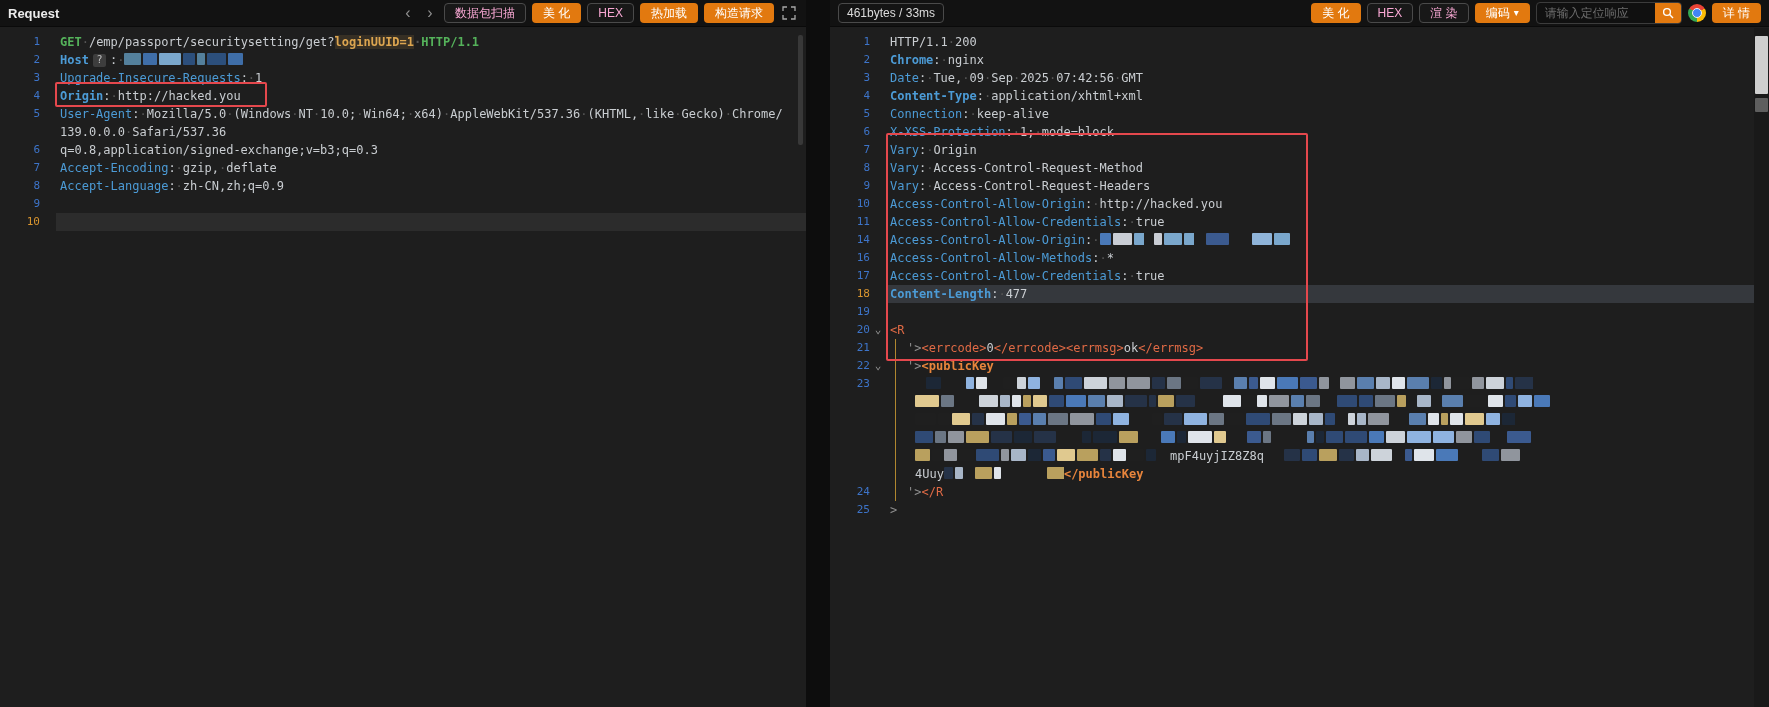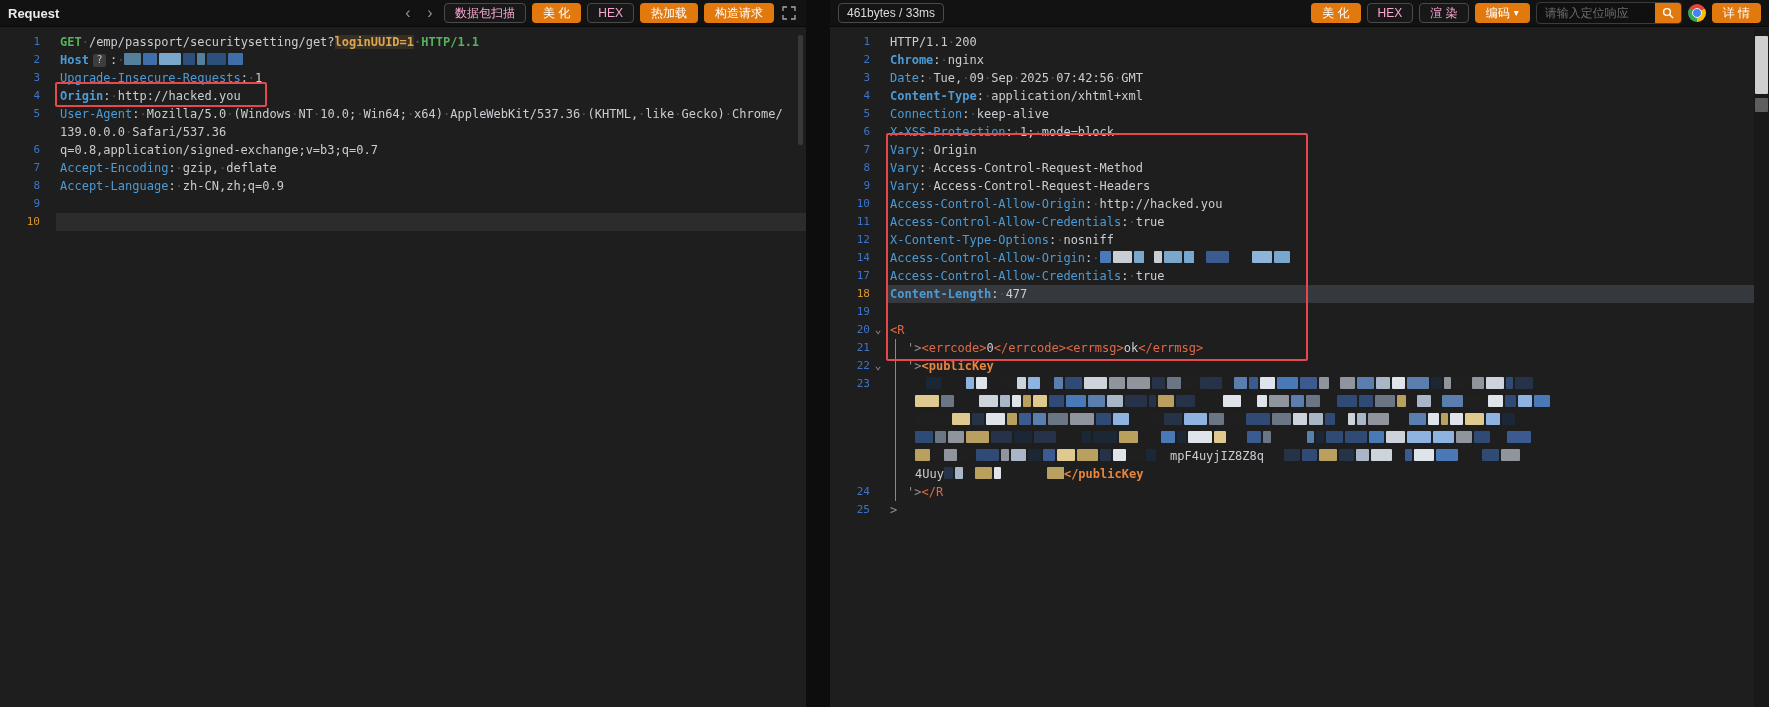"q=0.8,application/signed-exchange;v=b3;q" span.seg { text: 0.7 -> 0.3 }
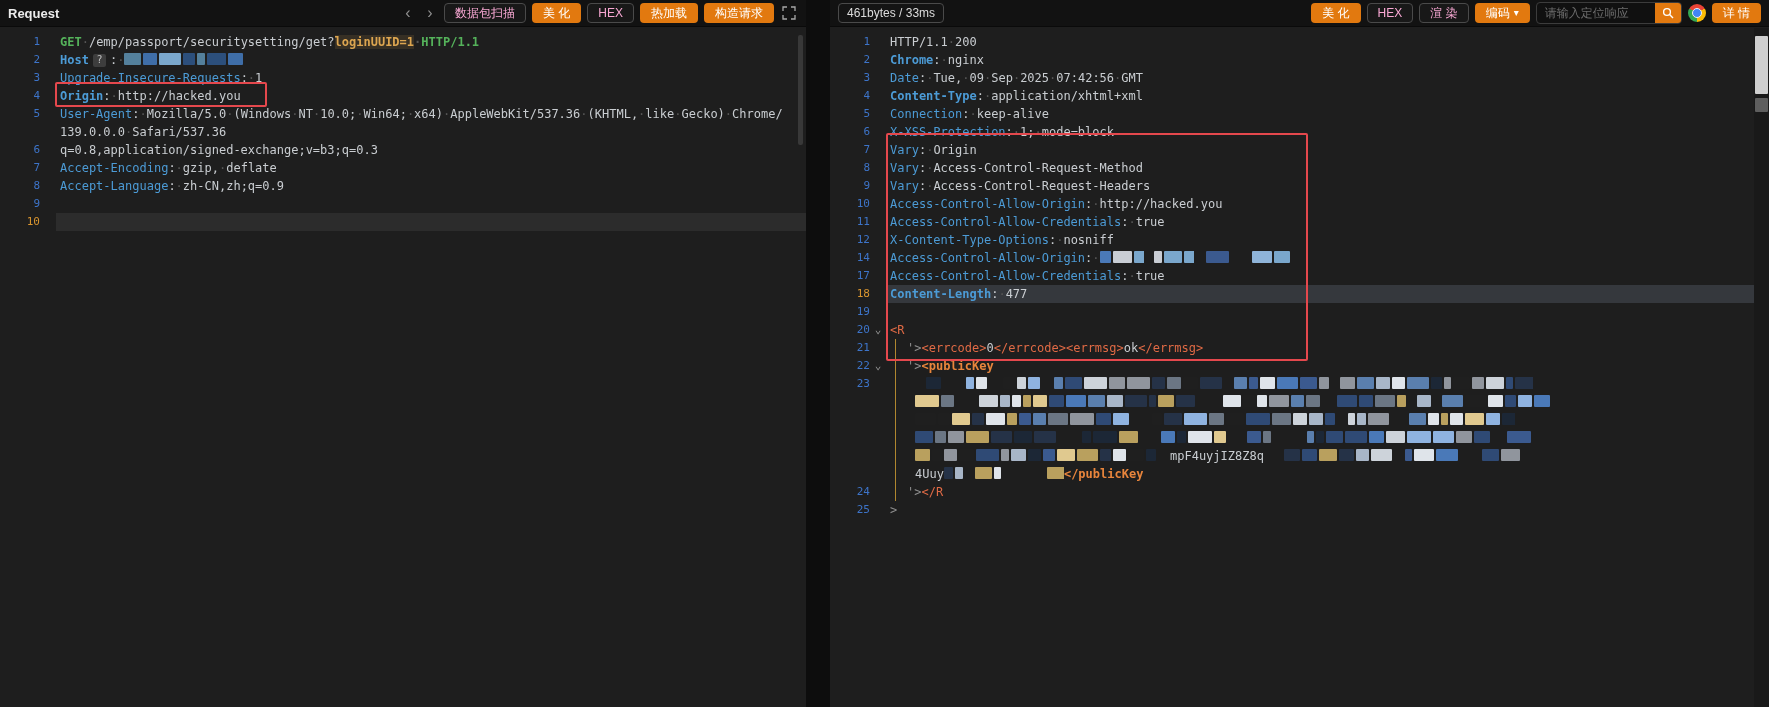"12" div.line { html: <div> <div> <span>12</span> <span></span> </div> <div> <div><span>X-Content-Type-Options</span><span>:<em>·</em></span><span>nosniff</span></div> </div> </div> -> none }
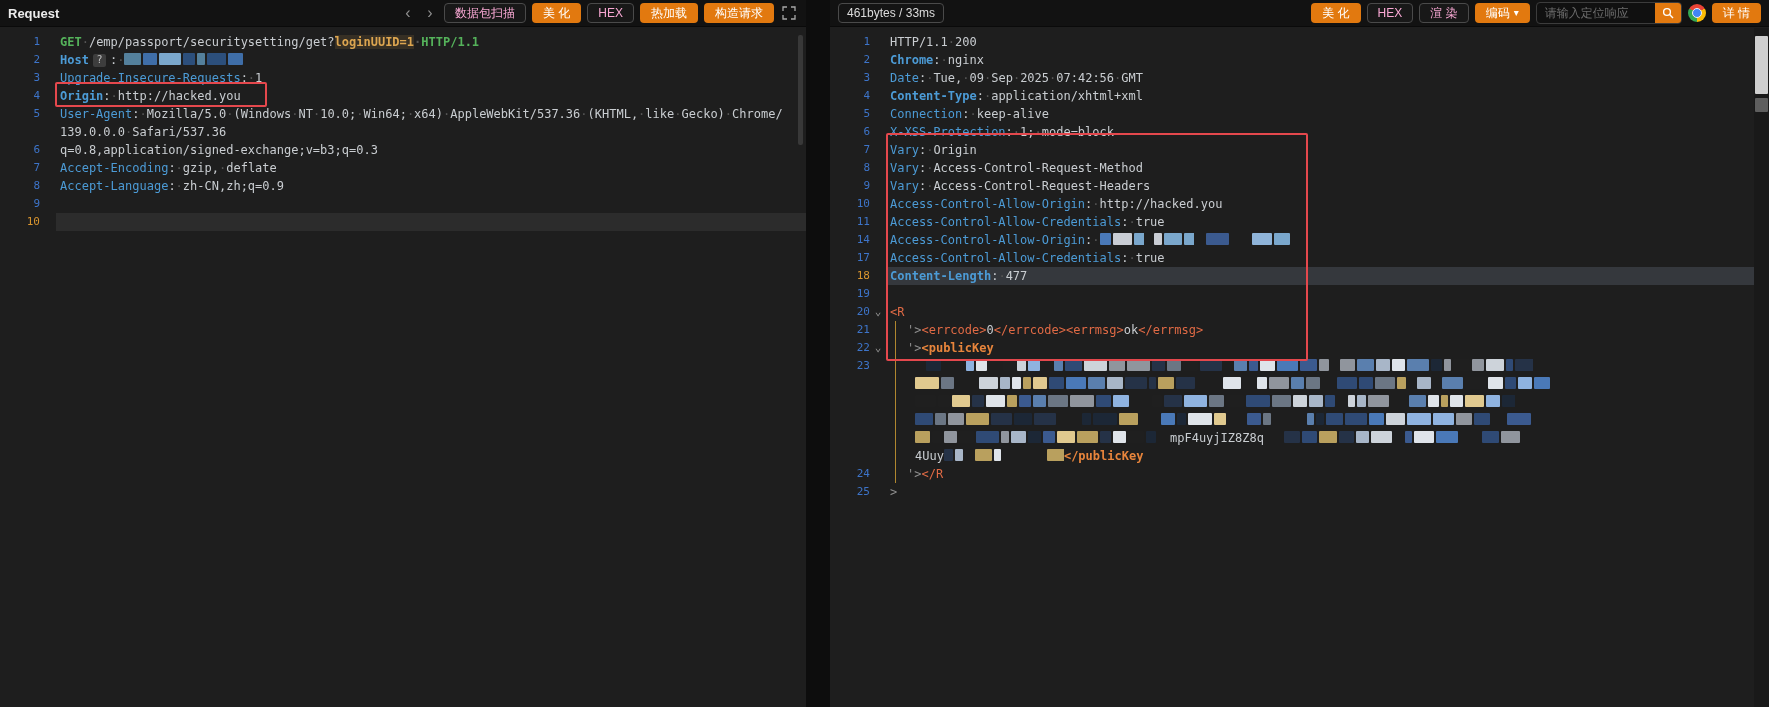"16" div.line { html: none -> <div> <div> <span>16</span> <span></span> </div> <div> <div><span>Access-Control-Allow-Methods</span><span>:<em>·</em></span><span>*</span></div> </div> </div> }
